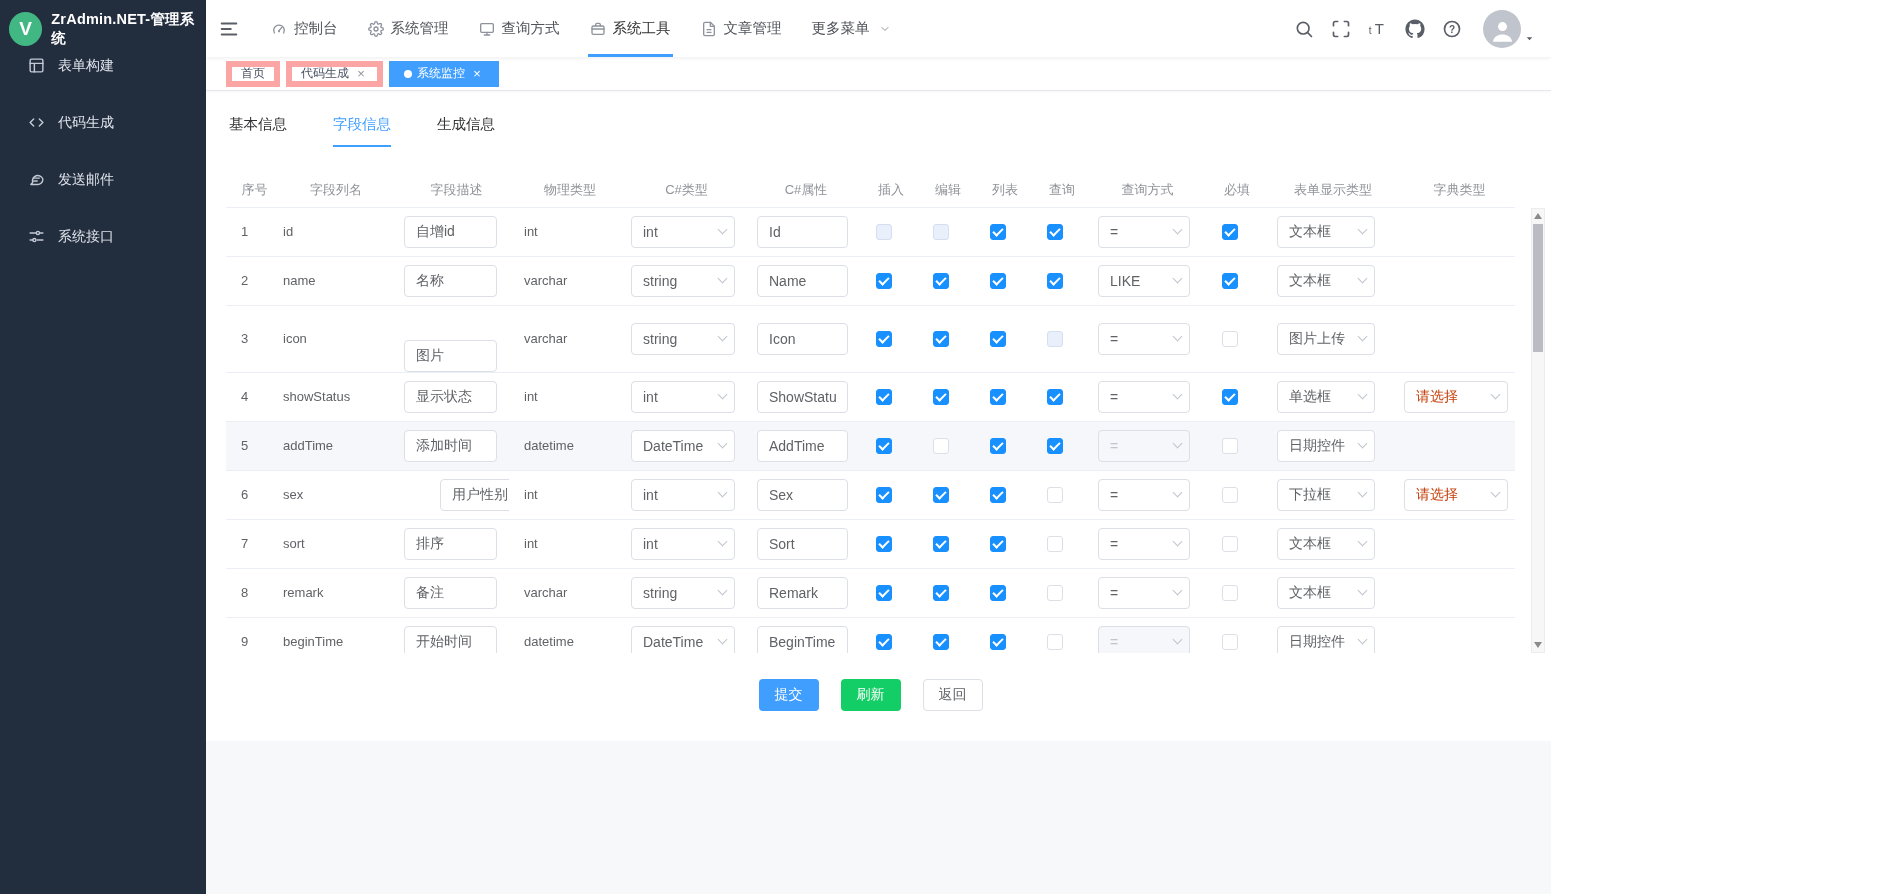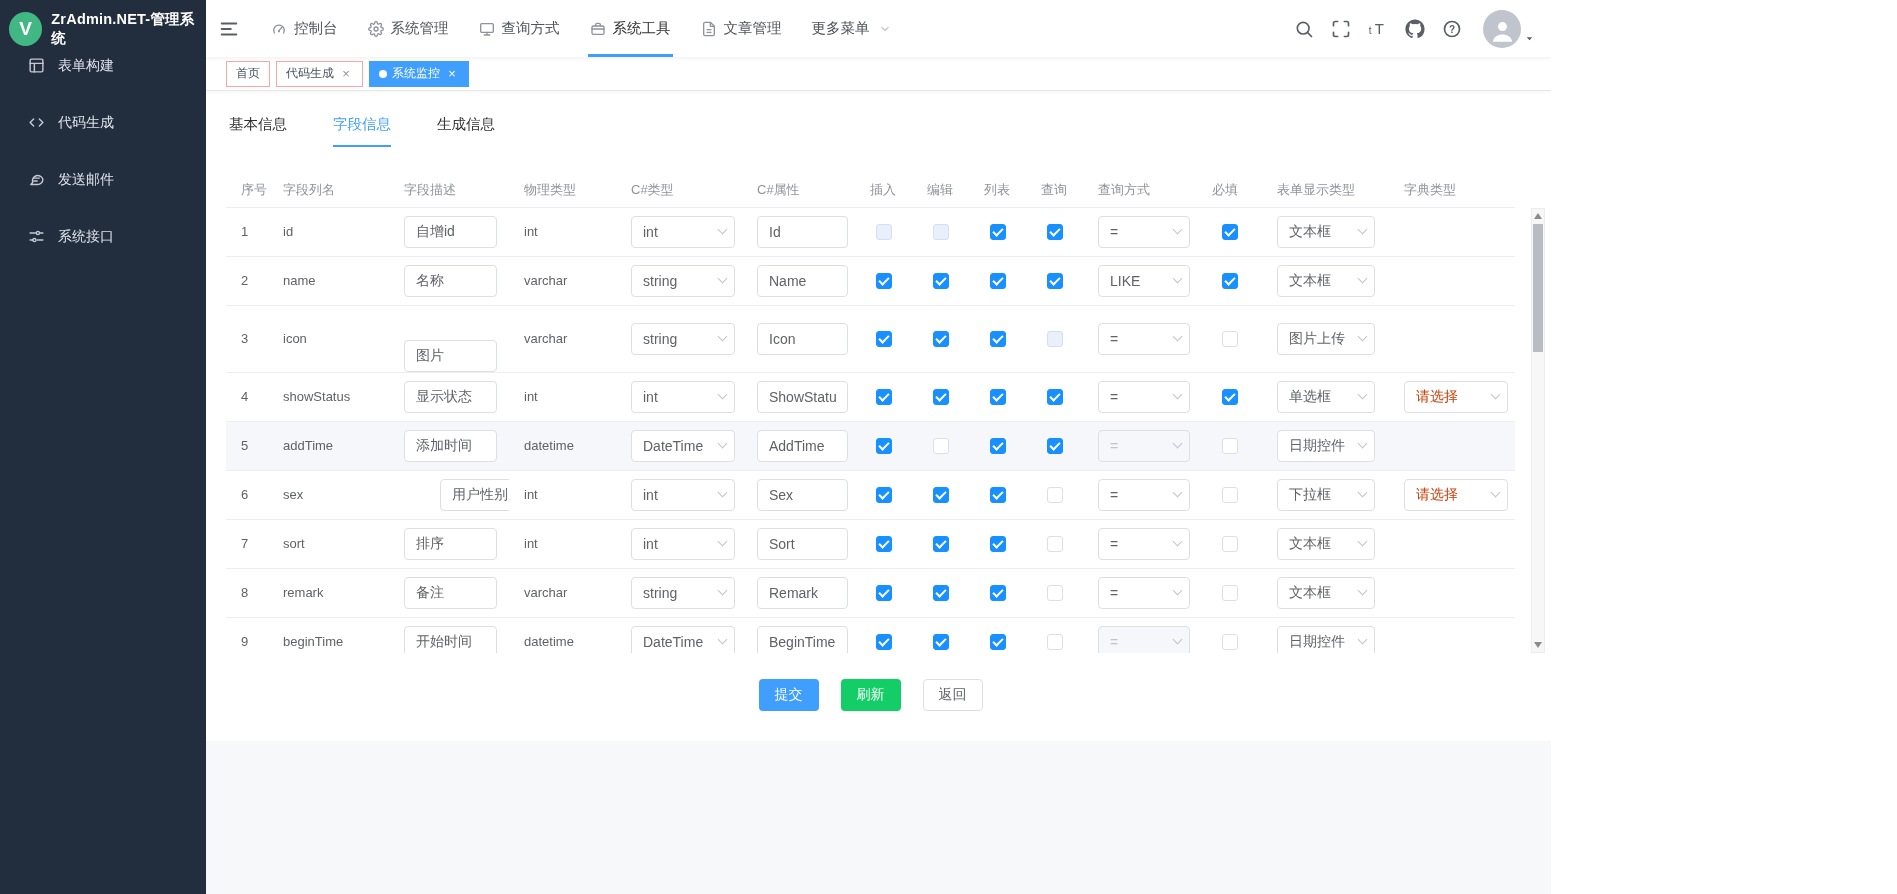"首页" .tag { border: 1px solid #fca5a5 -> 6px solid #fca5a5 }
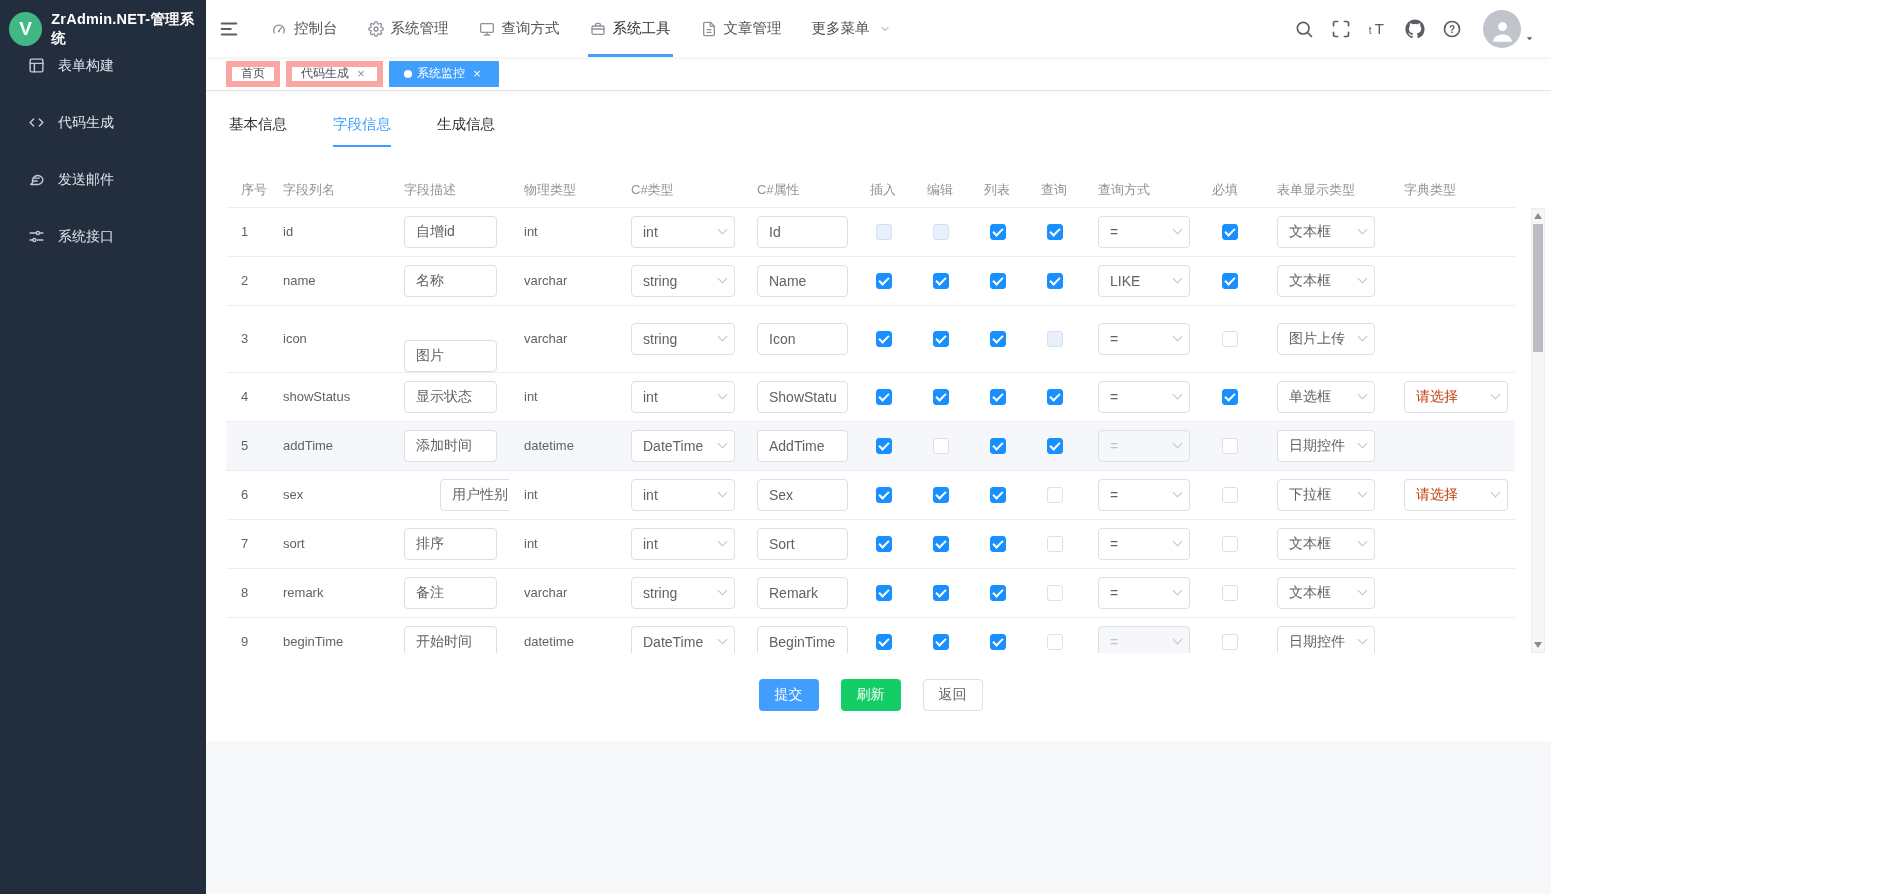"序号" .gen-table th { text-align: left -> center }
